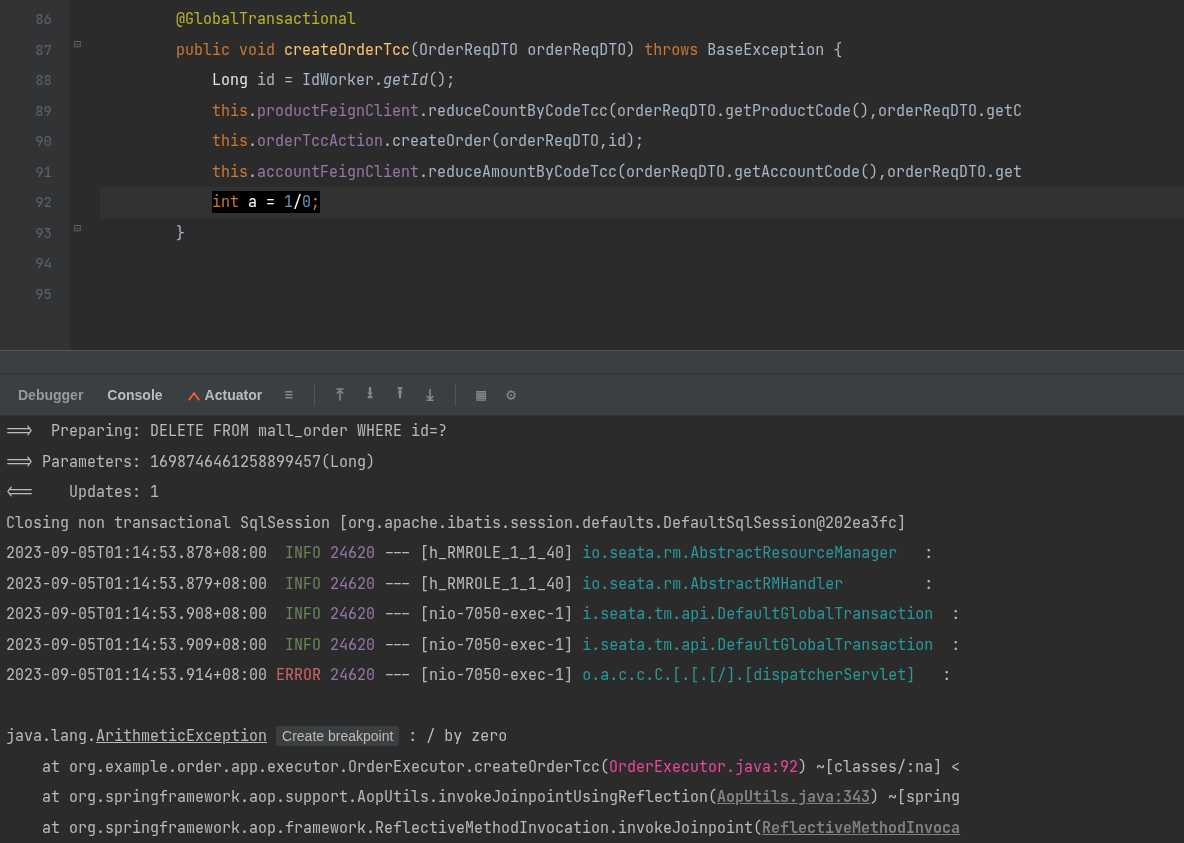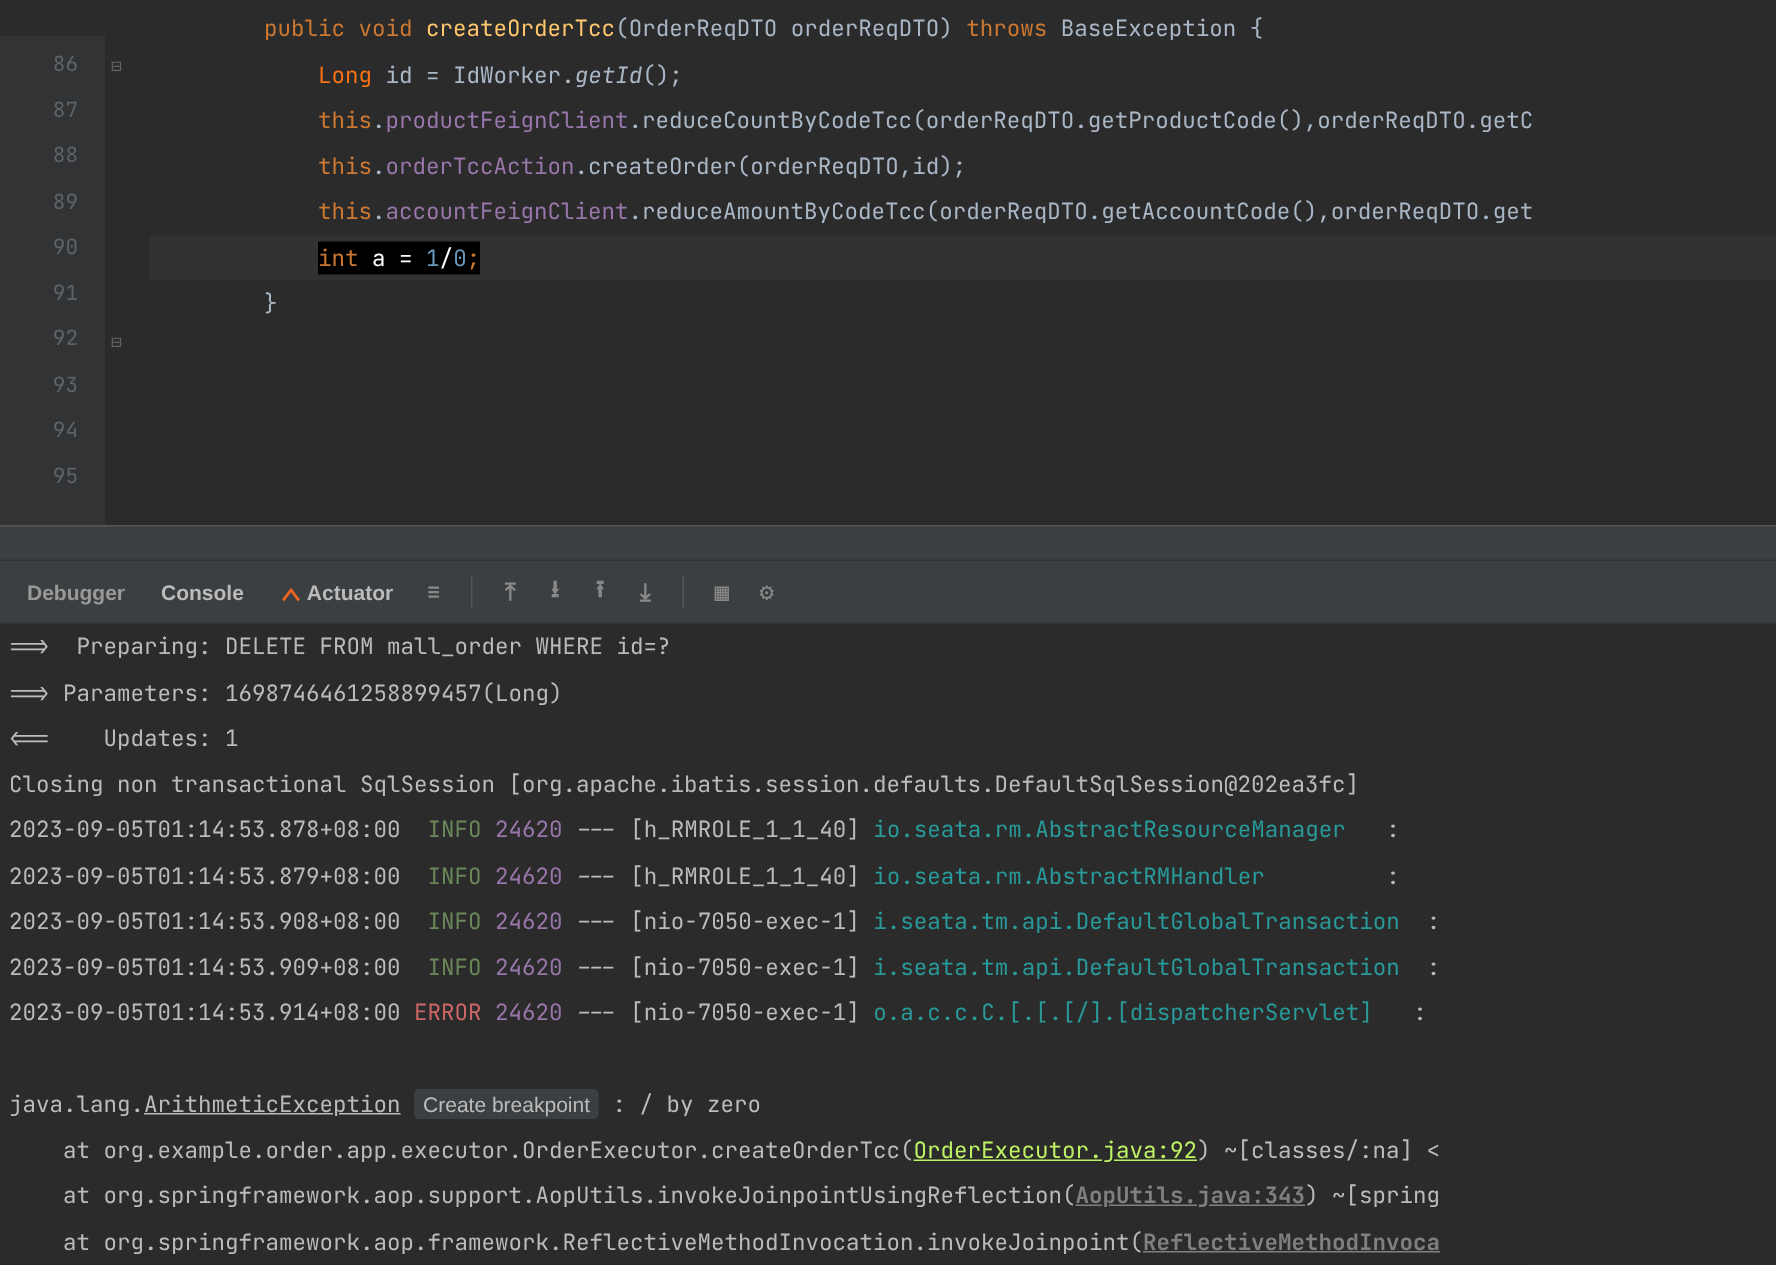"86" .gutter { margin-top: 24px -> none }
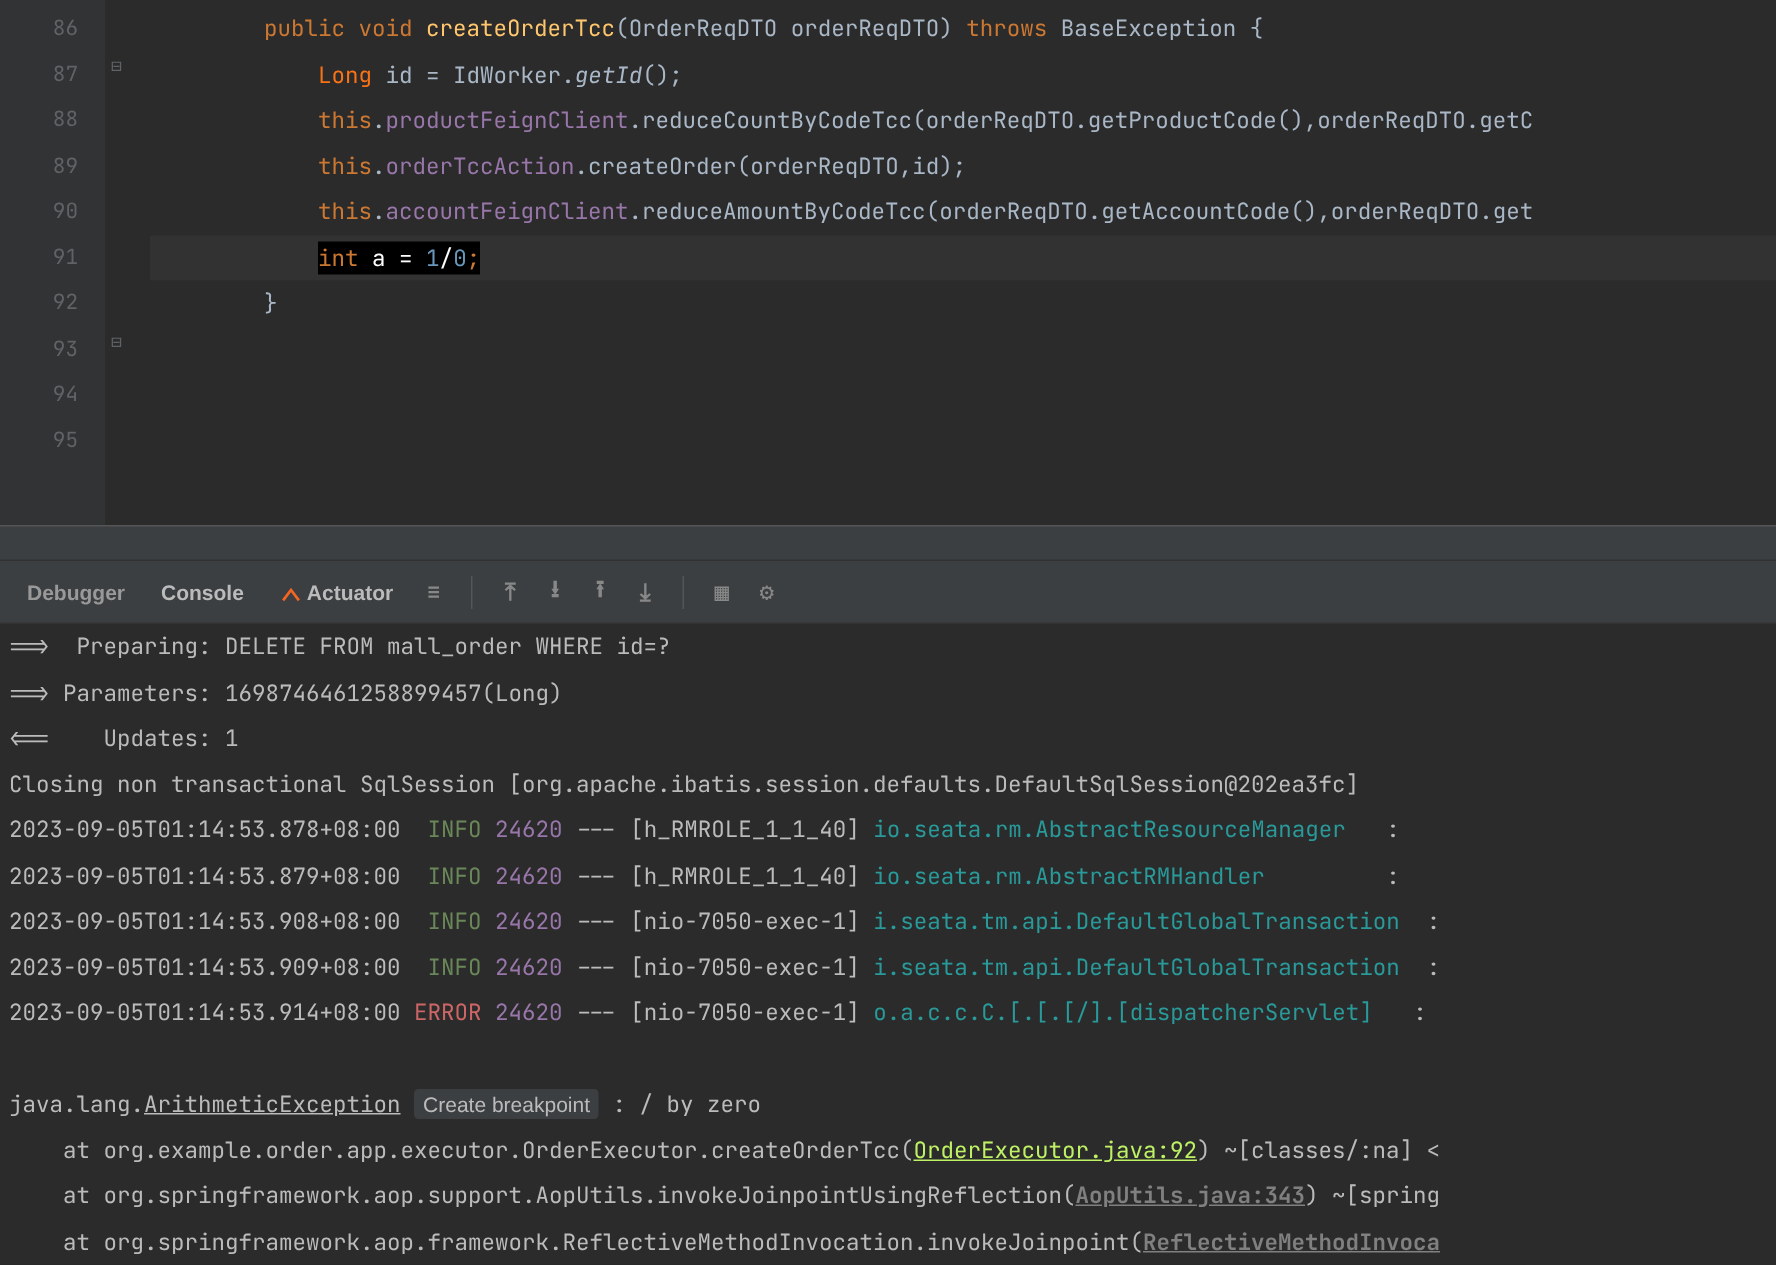"@GlobalTransactional" div.code-line { html: none -> <div><span> </span><span>@GlobalTransactional</span></div> }
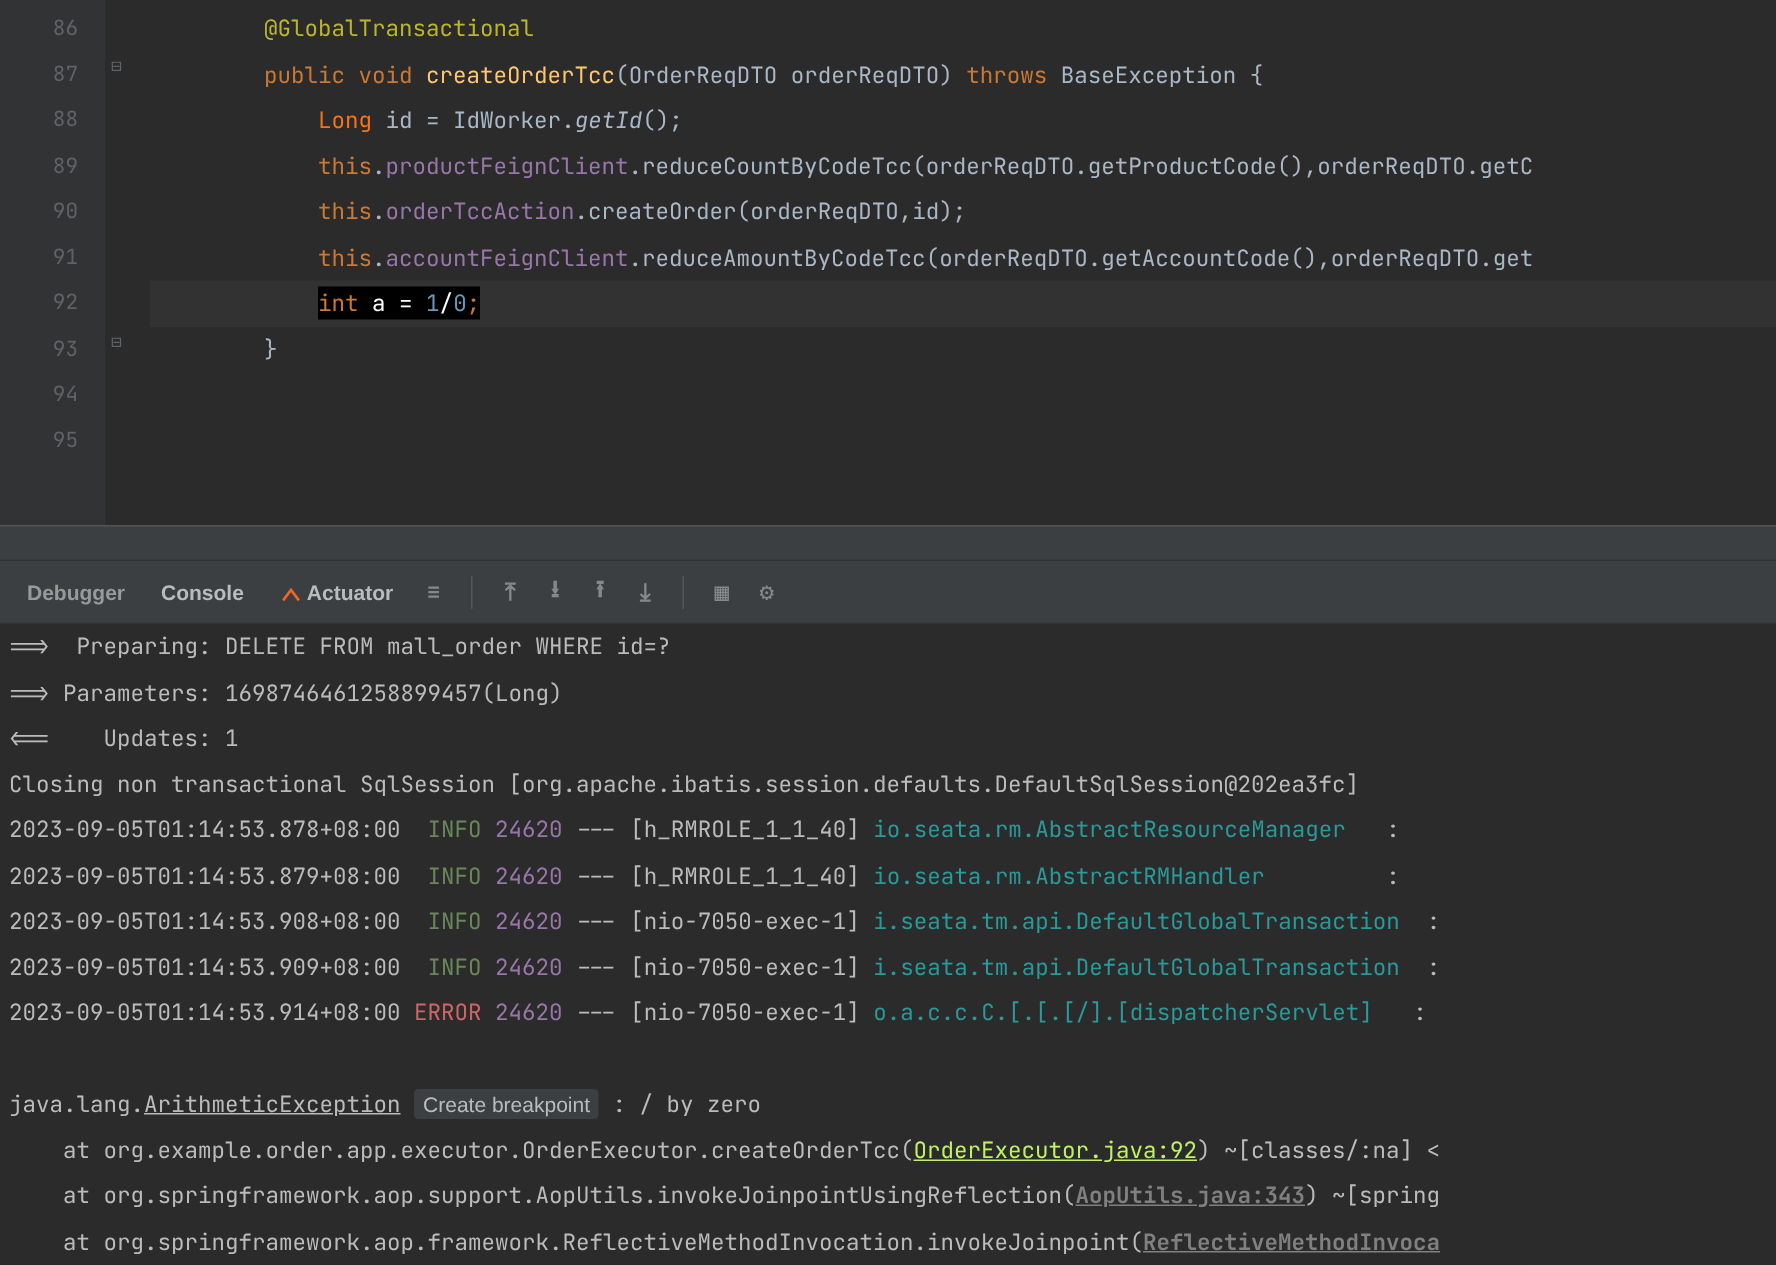"Long" .tok-type { color: #f97316 -> #e5e5e5 }
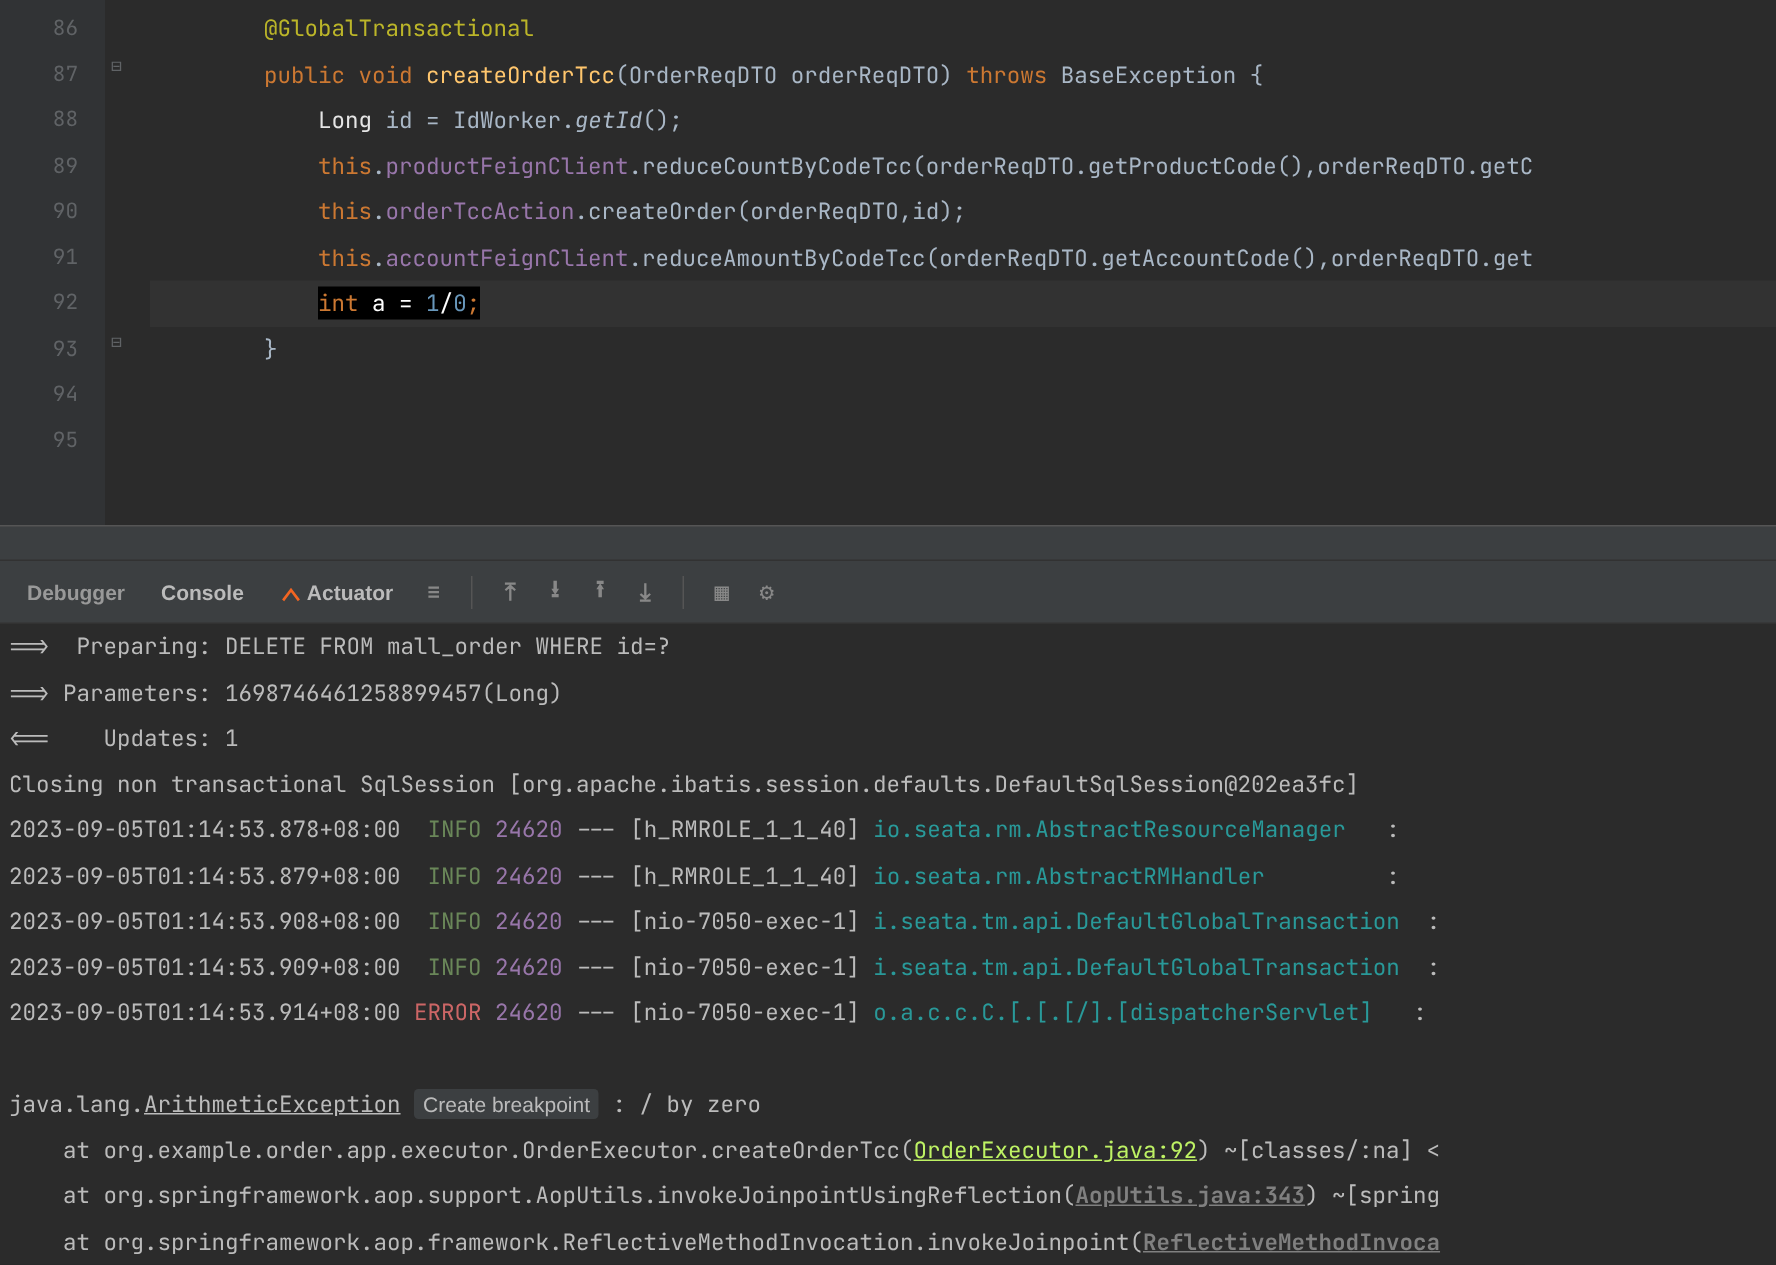"OrderExecutor.java:92" .link { color: #bef264 -> #ec4899; text-decoration: underline -> none }
